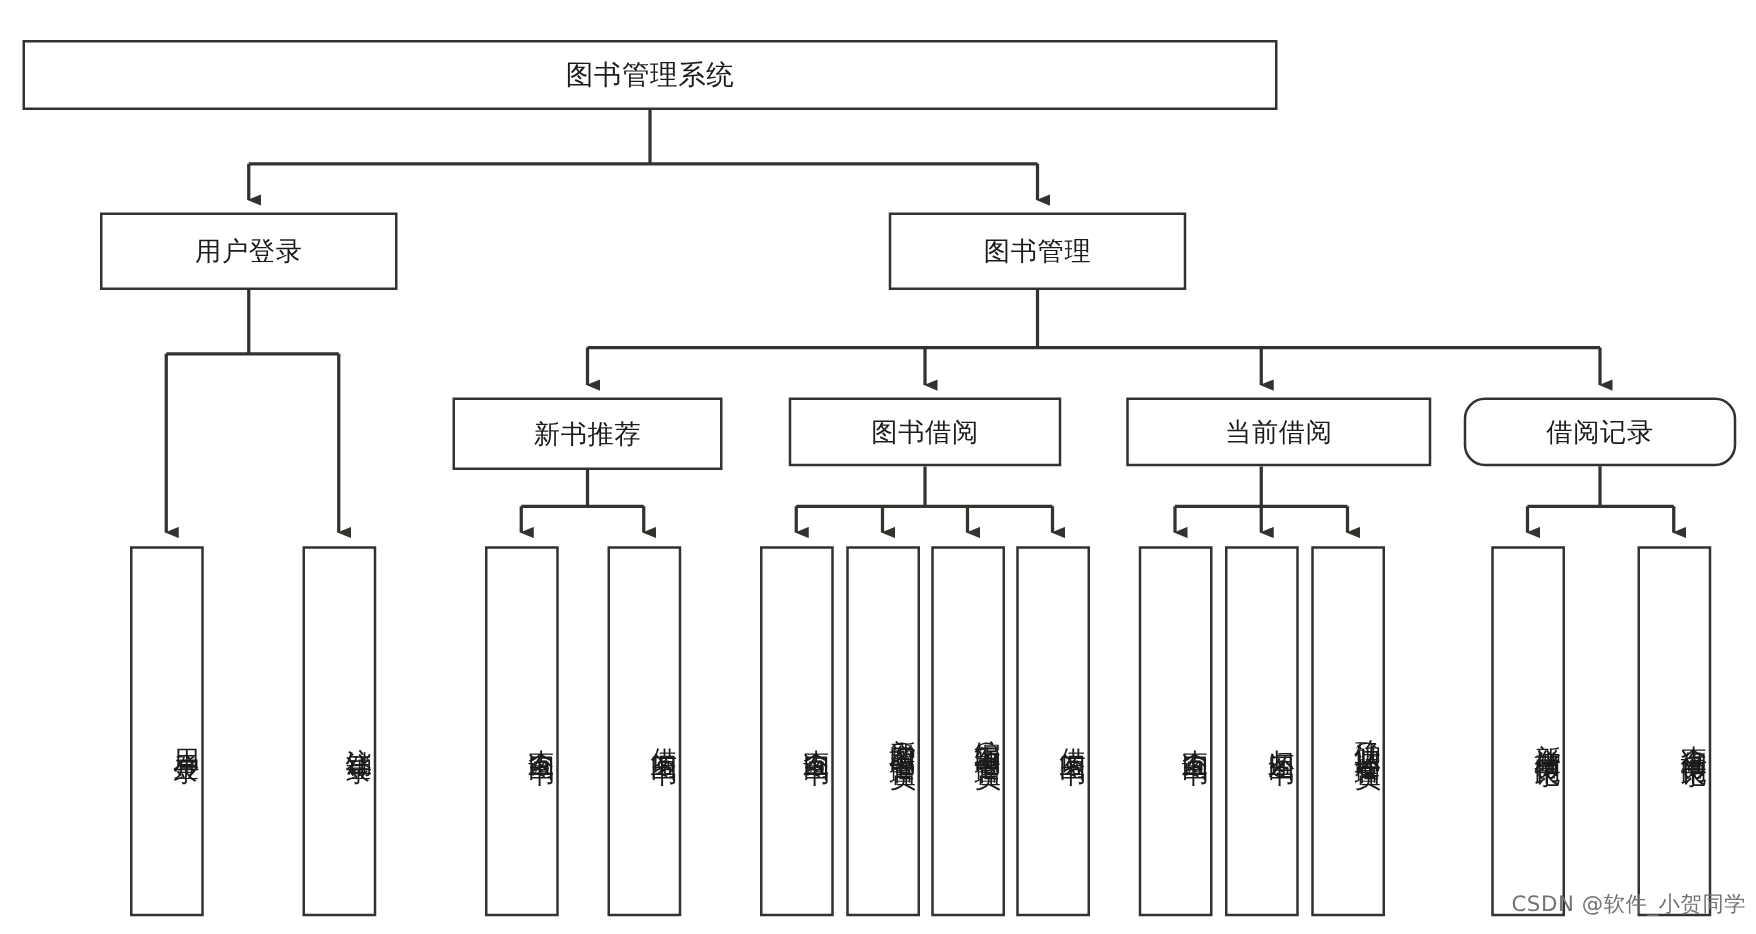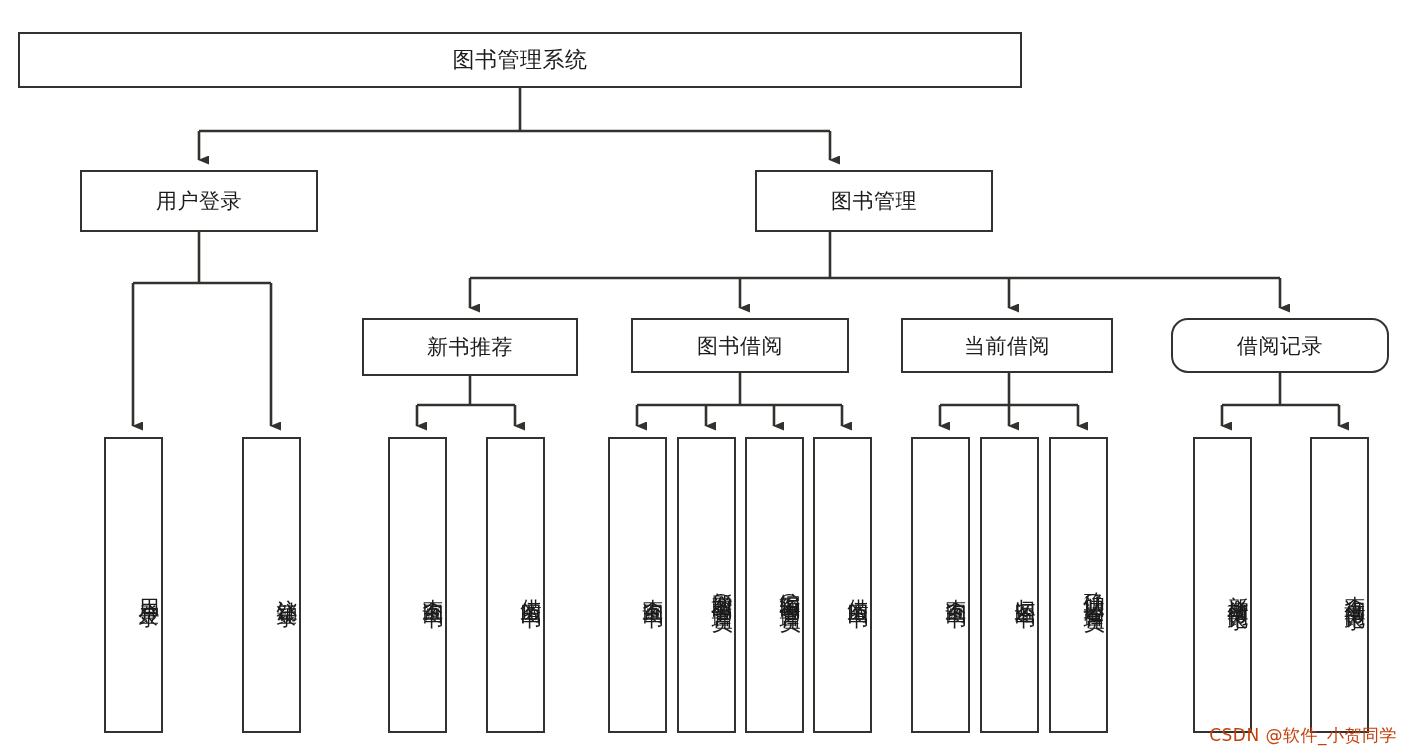"图书管理" div.node { margin-left: 44px -> none }
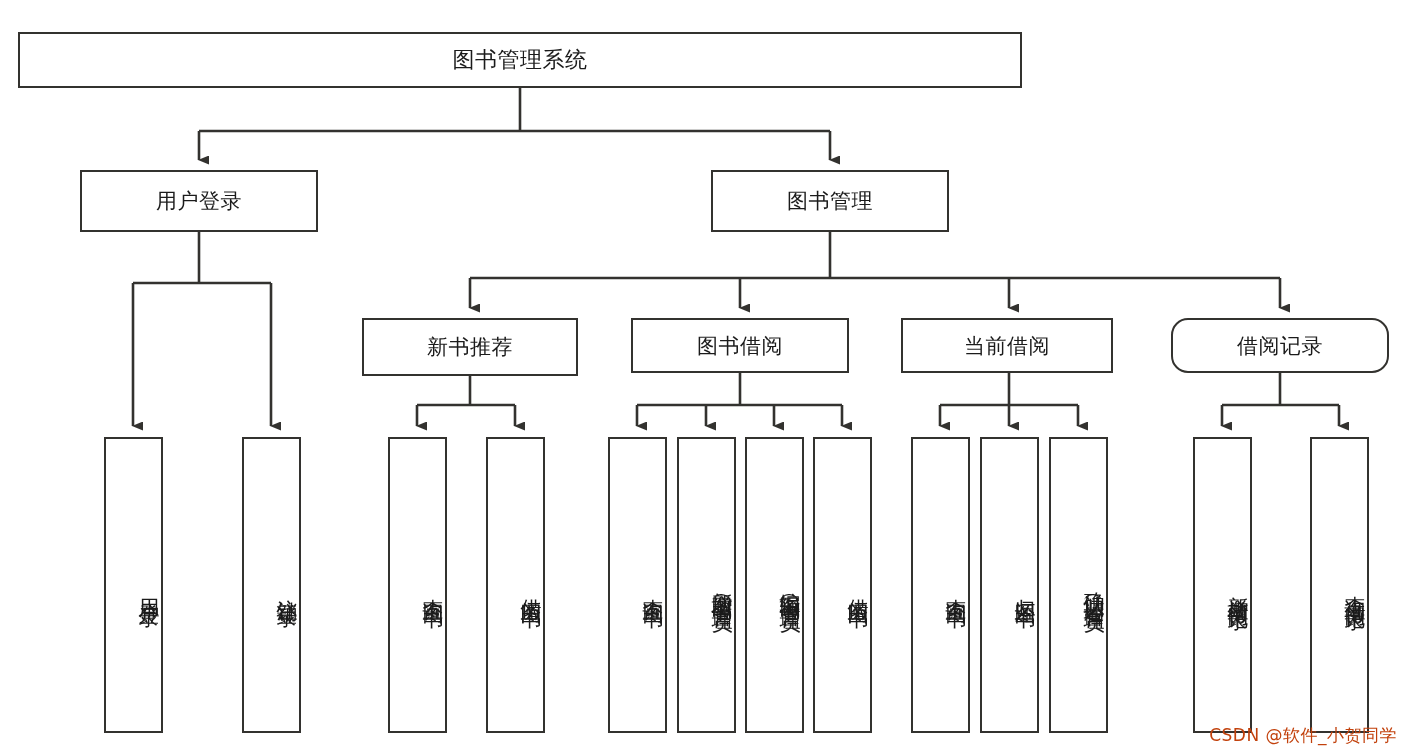"当前借阅" div.node { width: 212px -> 244px }
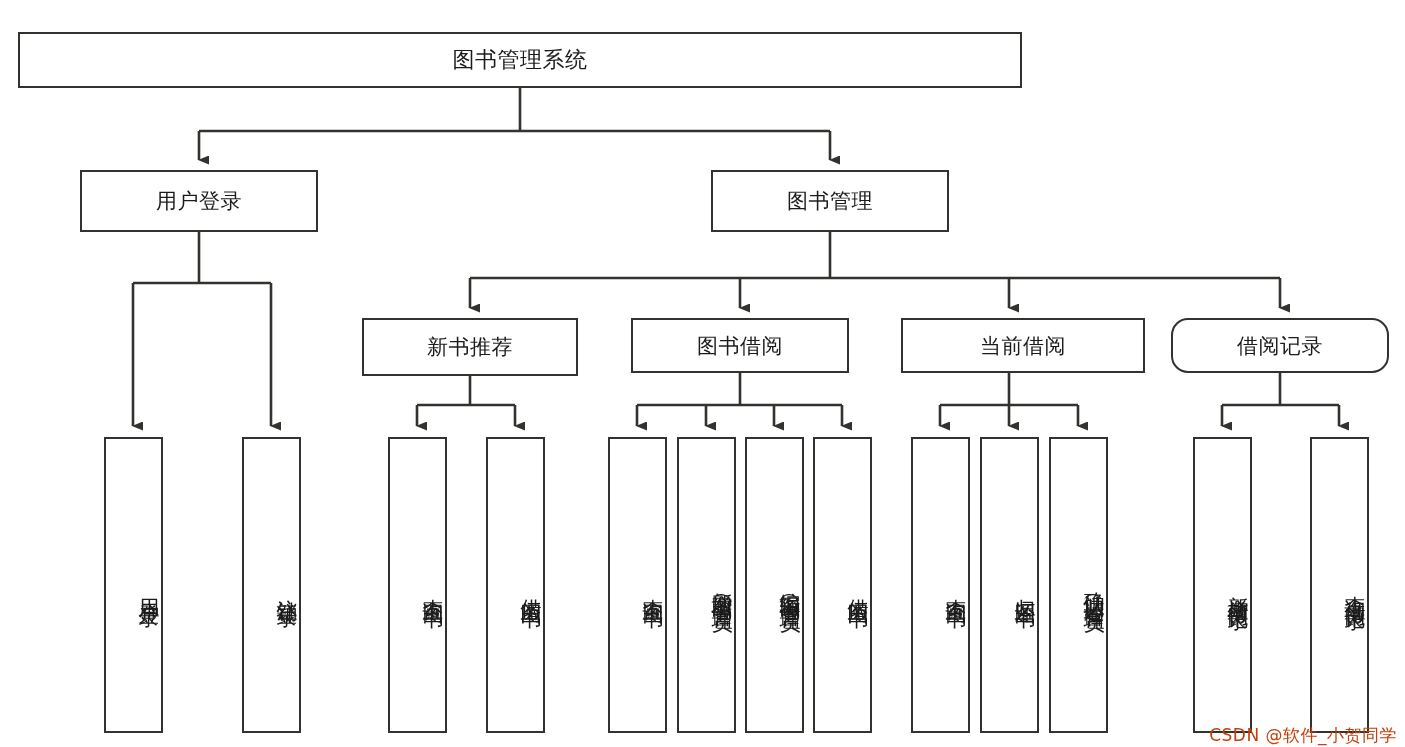"CSDN @软件_小贺同学" .watermark { bottom: 0 -> 12px; color: #c2410c -> #737373 }
